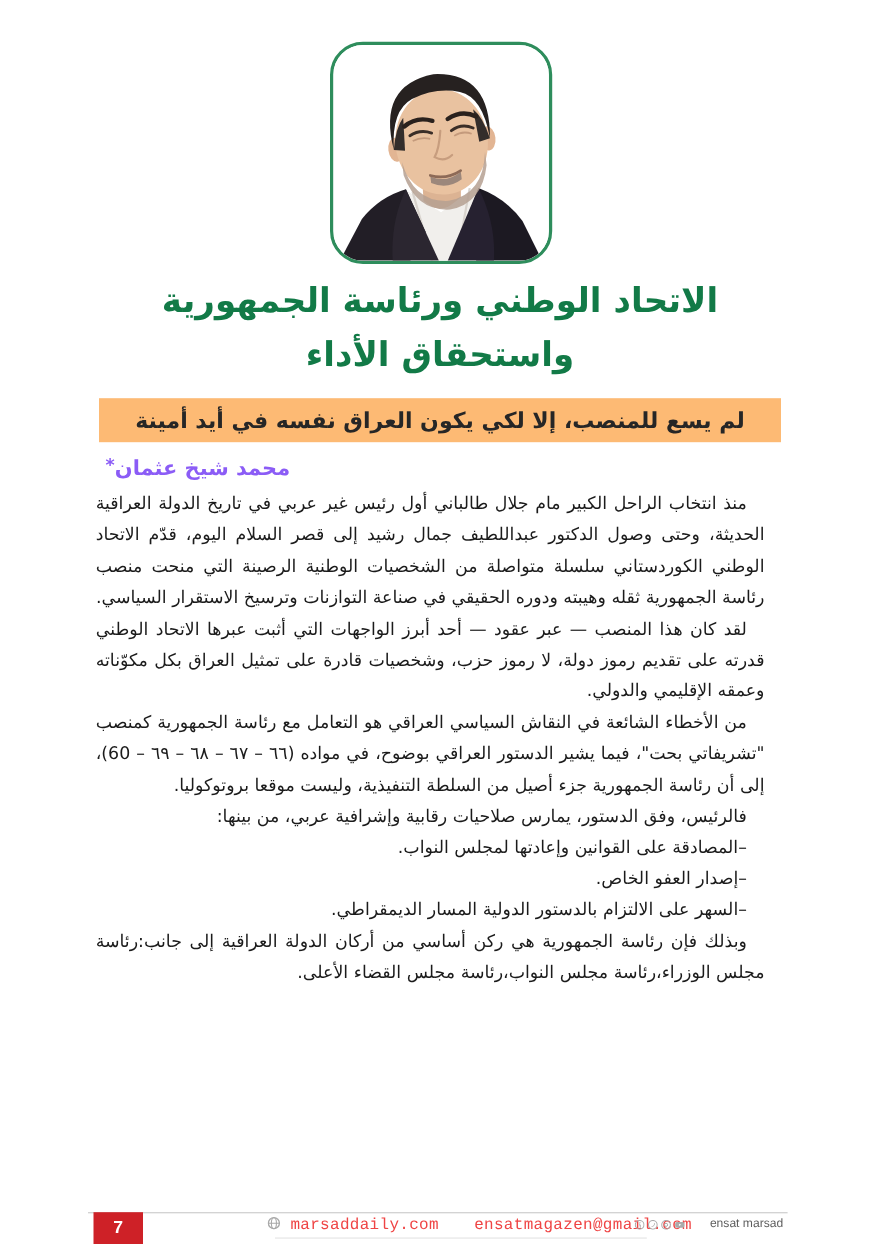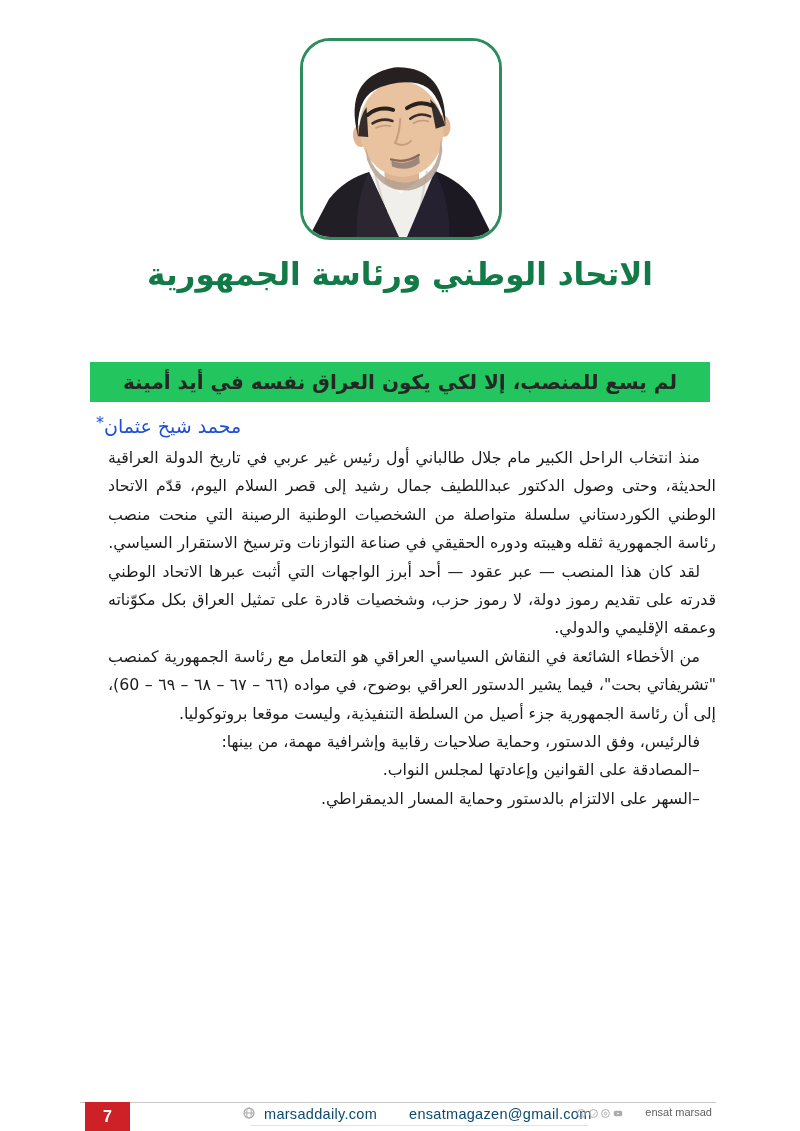"واستحقاق الأداء" span { html: none -> <span>واستحقاق الأداء</span> }
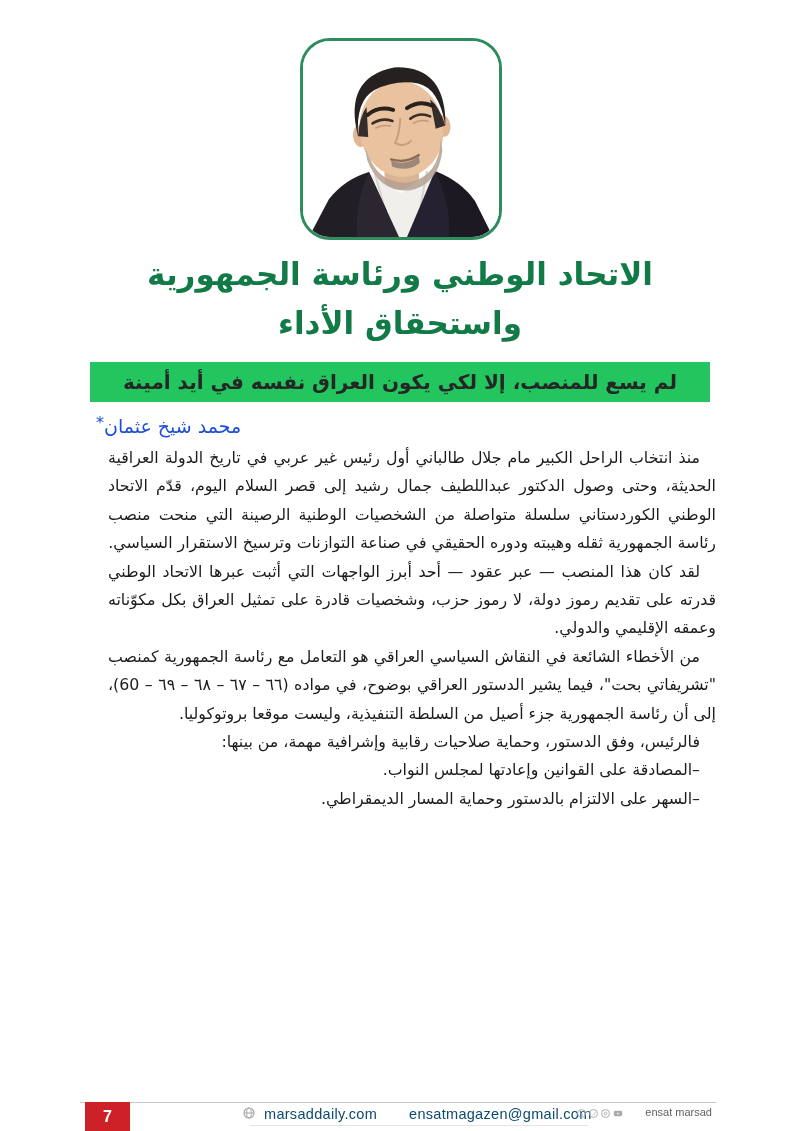"لم يسع للمنصب، إلا لكي" .banner { background: #22c55e -> #fdba74 }
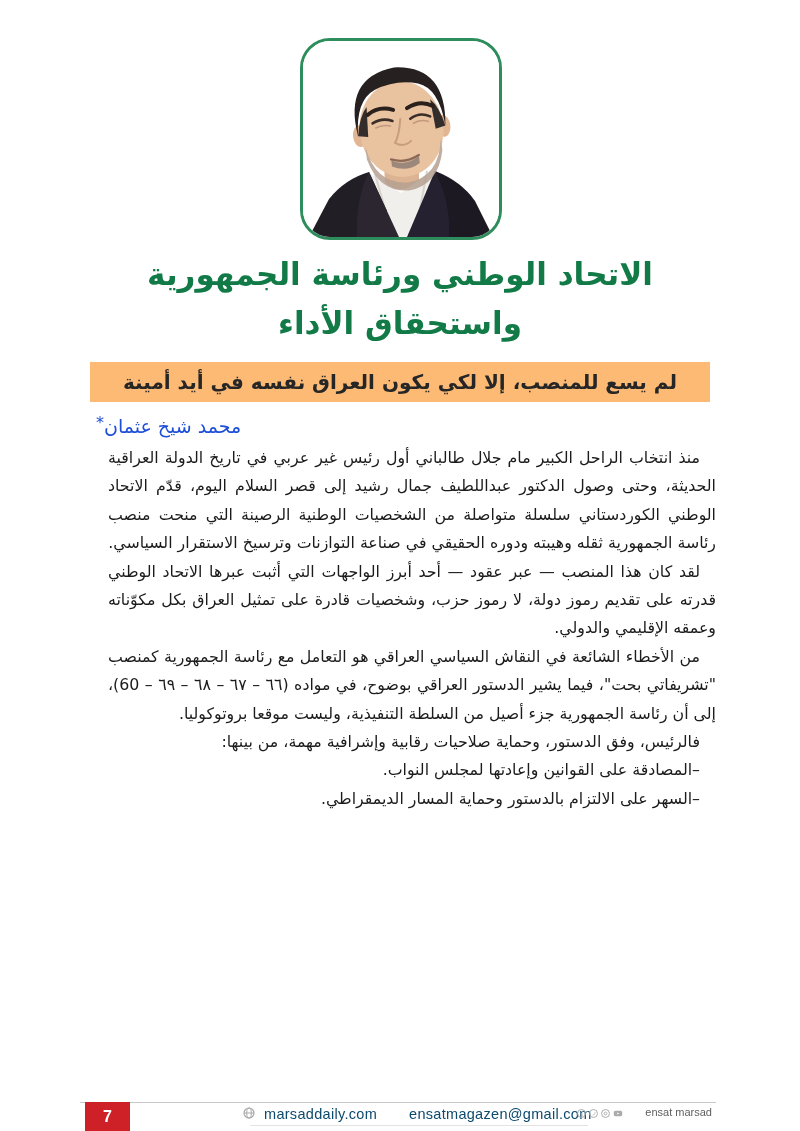"* محمد شيخ عثمان" .byline { color: #1d4ed8 -> #8b5cf6; font-weight: normal -> bold }
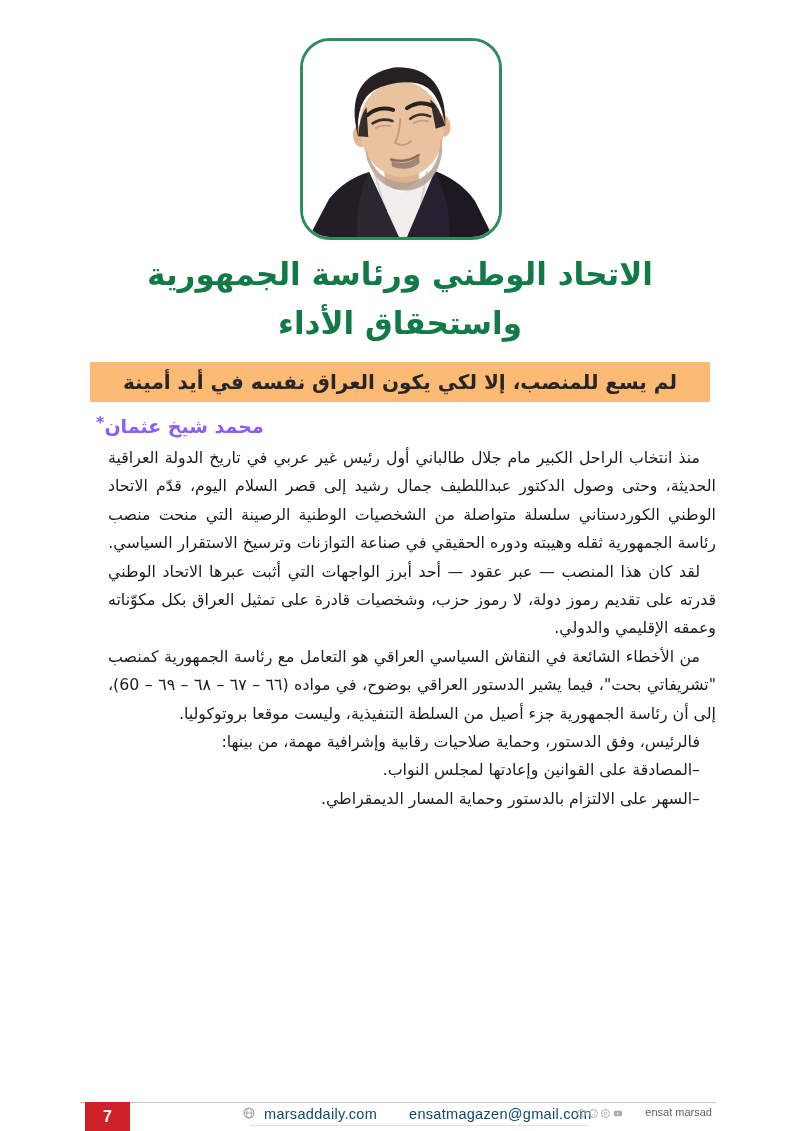"منذ انتخاب الراحل الكبير مام" .body-text { left: 108px -> 87px }
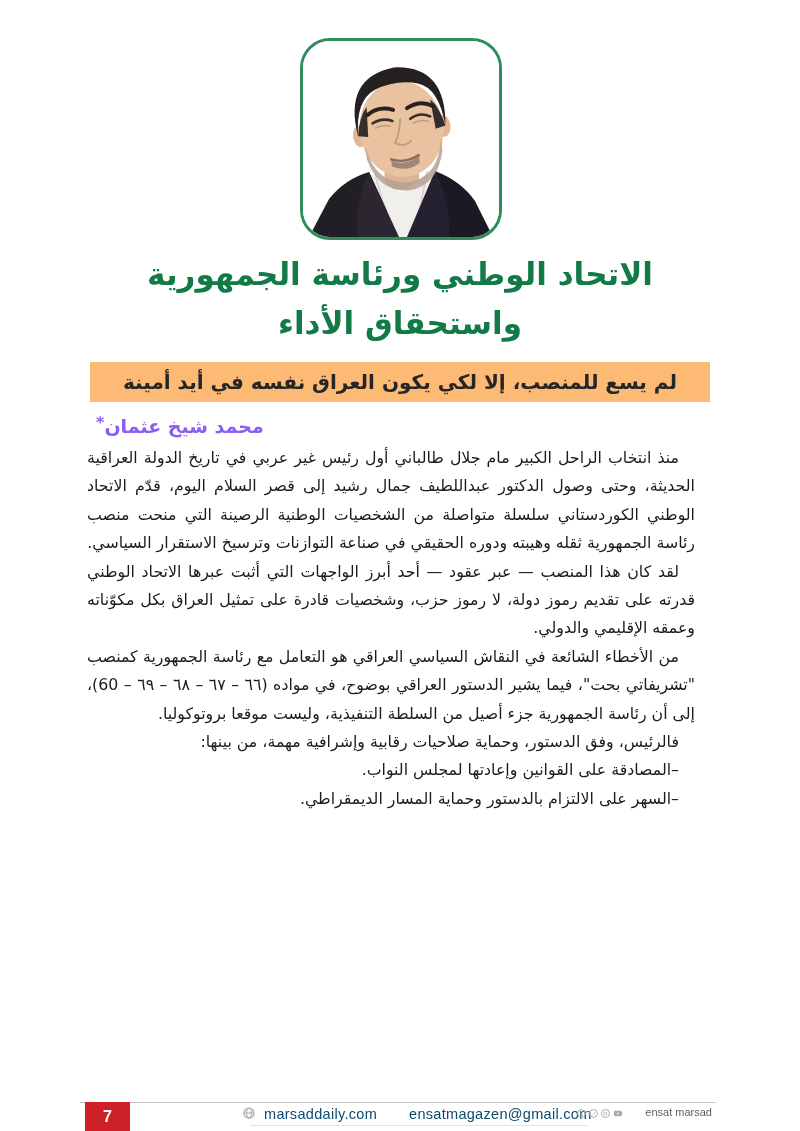"فالرئيس، وفق الدستور، وحماية صلاحيات" p { text: وحماية صلاحيات رقابية وإشرافية مهمة -> يمارس صلاحيات رقابية وإشرافية عربي }
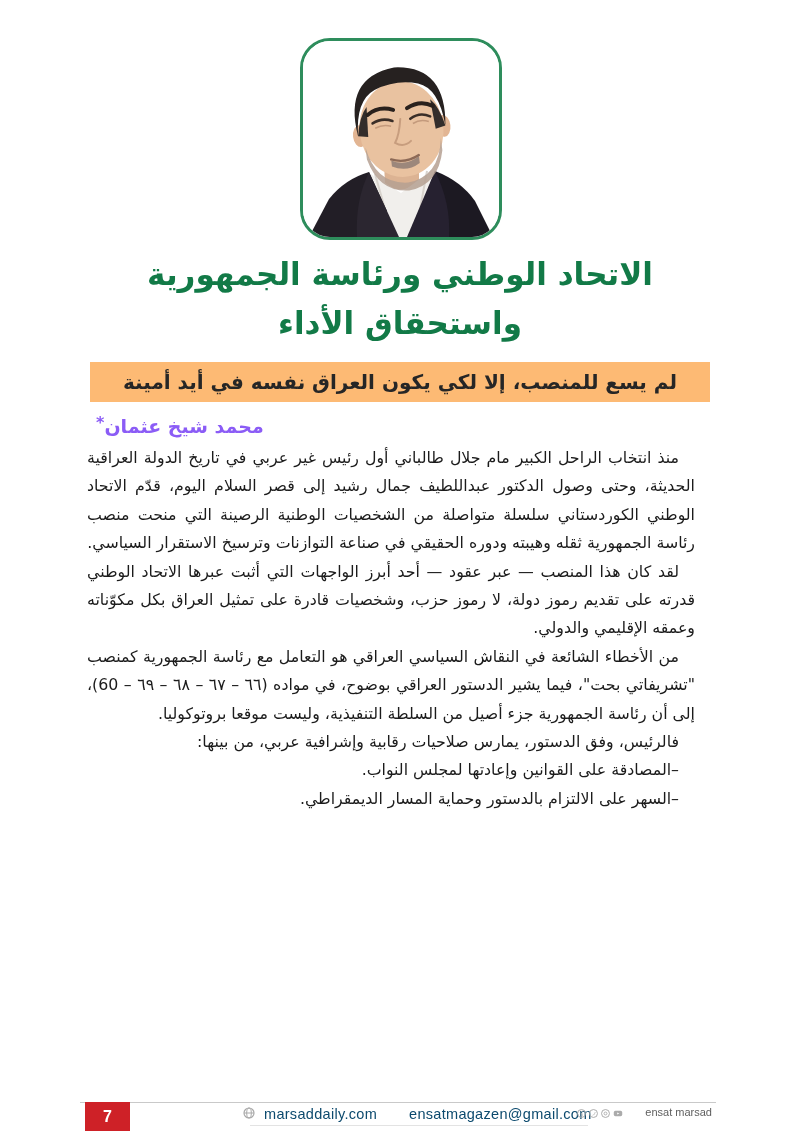"–إصدار العفو الخاص." p { html: none -> <p>–إصدار العفو الخاص.</p> }
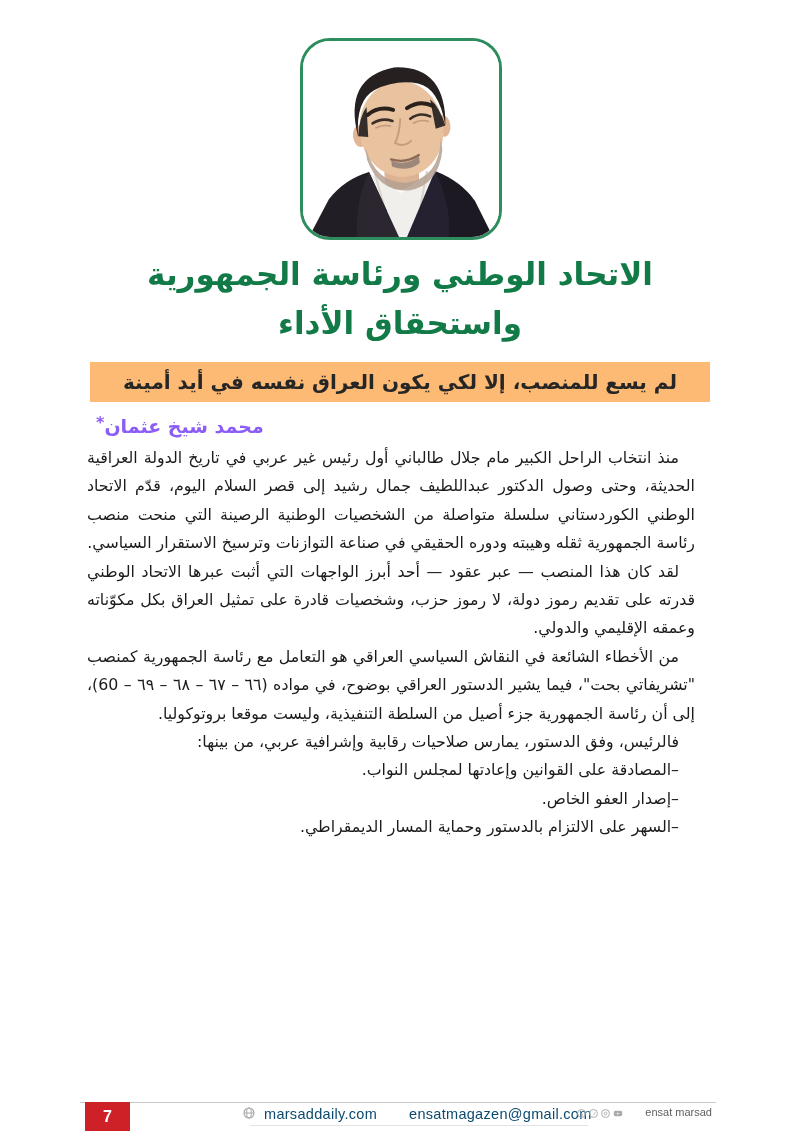"–السهر على الالتزام بالدستور وحماية" p { text: وحماية -> الدولية }
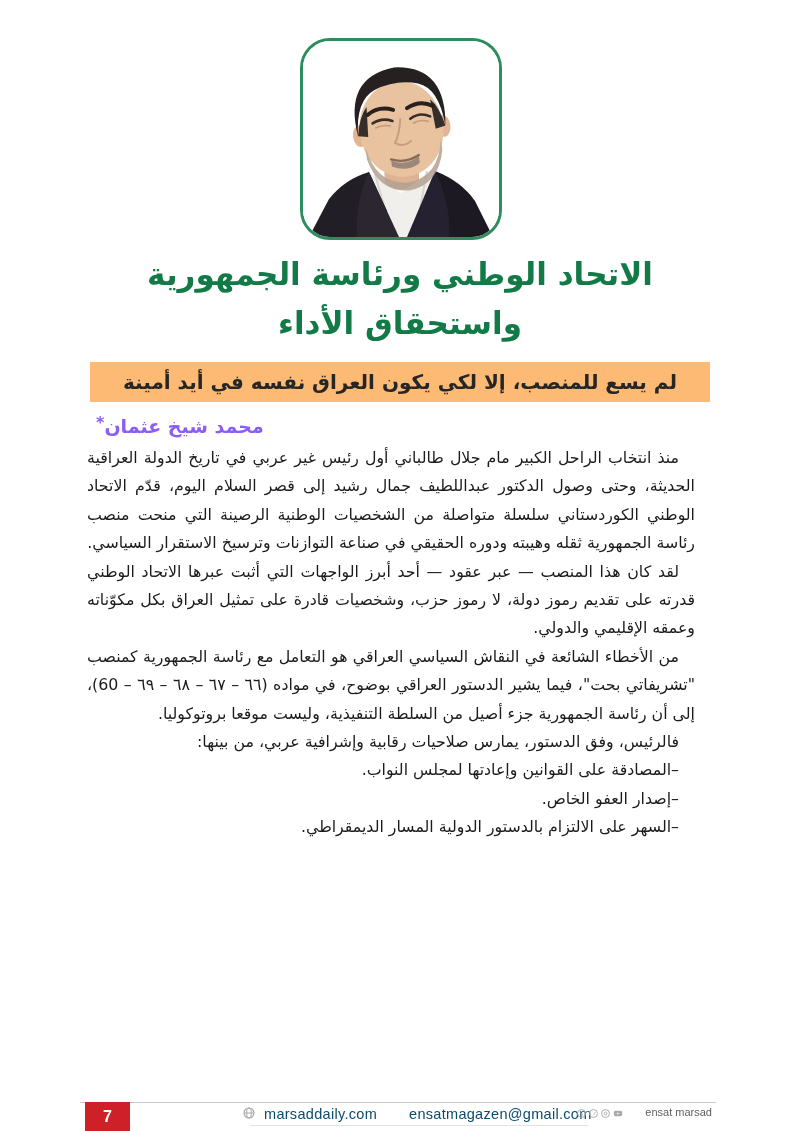"وبذلك فإن رئاسة الجمهورية هي" p { html: none -> <p>وبذلك فإن رئاسة الجمهورية هي ركن أساسي من أركان الدولة العراقية إلى جانب:رئاسة مجلس الوزراء،رئاسة مجلس النواب،رئاسة مجلس القضاء الأعلى.</p> }
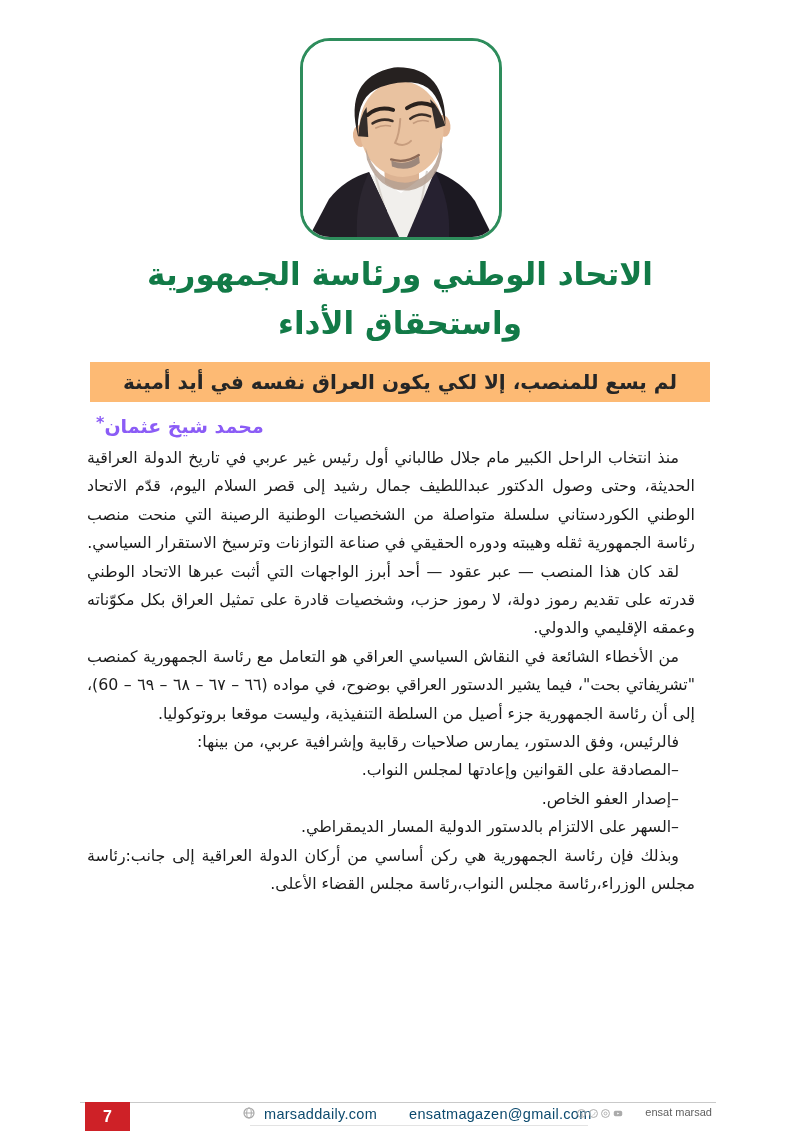"marsaddaily.com" .footer-links a { color: #0c4a6e -> #ef4444; font-family: none -> Liberation Mono, monospace }
